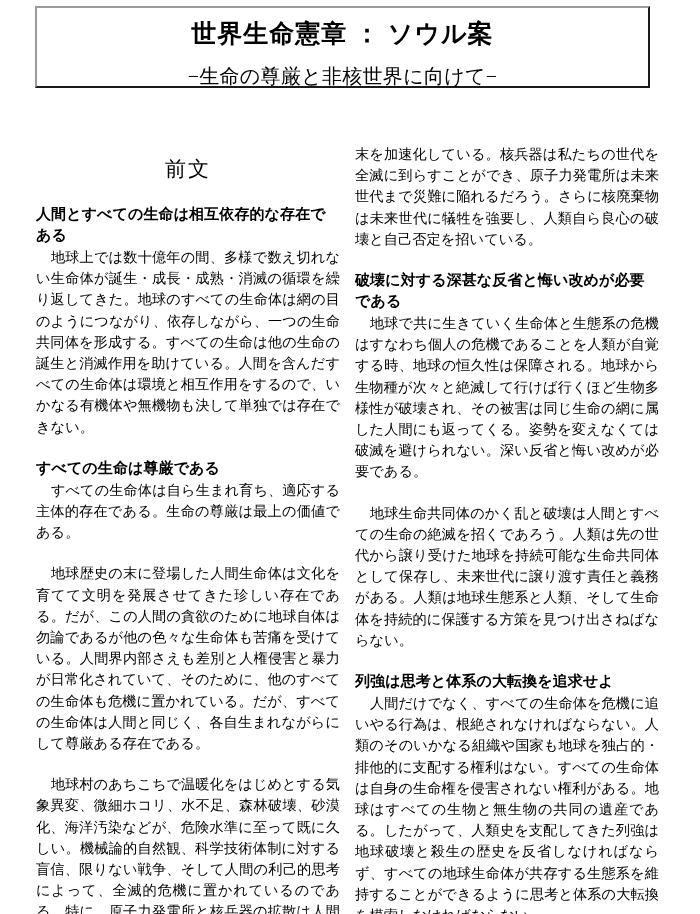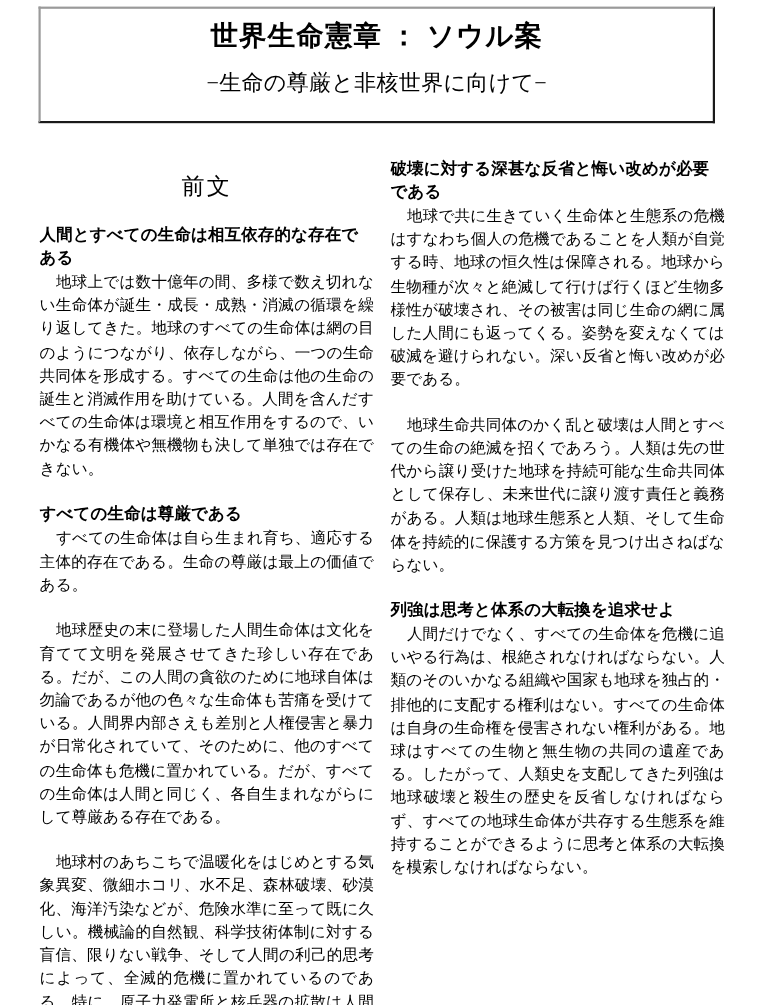"世界生命憲章 ： ソウル案" .title-frame { height: 106px -> 82px }
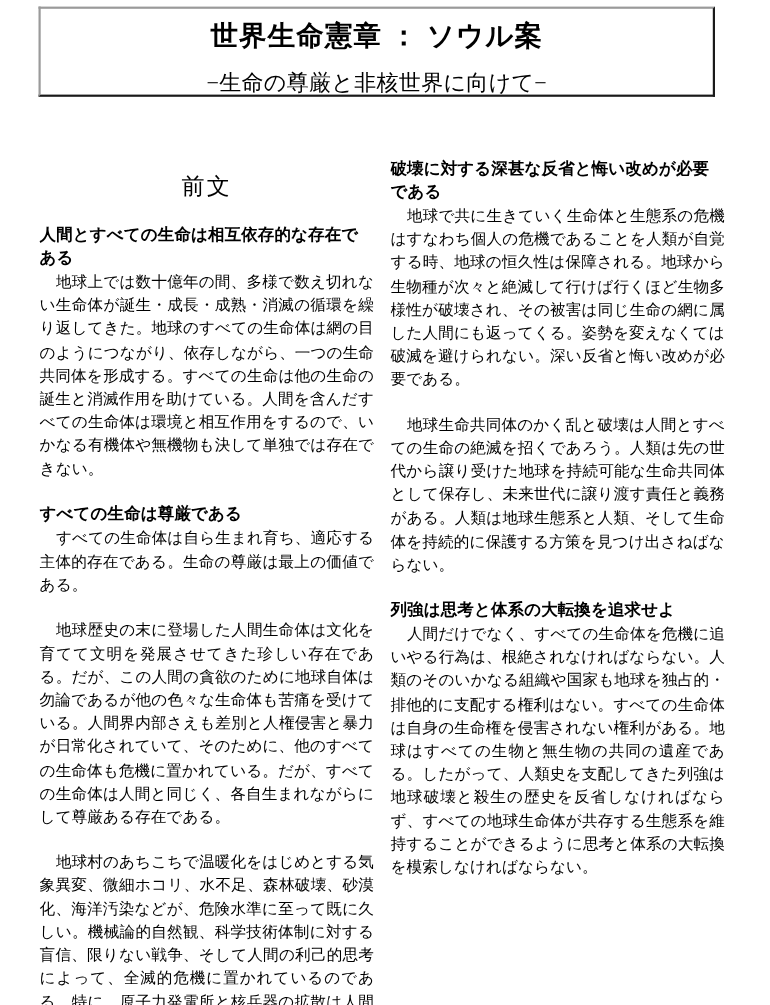"末を加速化している。核兵器は私たちの世代を全滅に到らすことができ、原子力発電所は" div.blk { html: none -> <div> <p>末を加速化している。核兵器は私たちの世代を全滅に到らすことができ、原子力発電所は未来世代まで災難に陥れるだろう。さらに核廃棄物は未来世代に犠牲を強要し、人類自ら良心の破壊と自己否定を招いている。</p> </div> }
